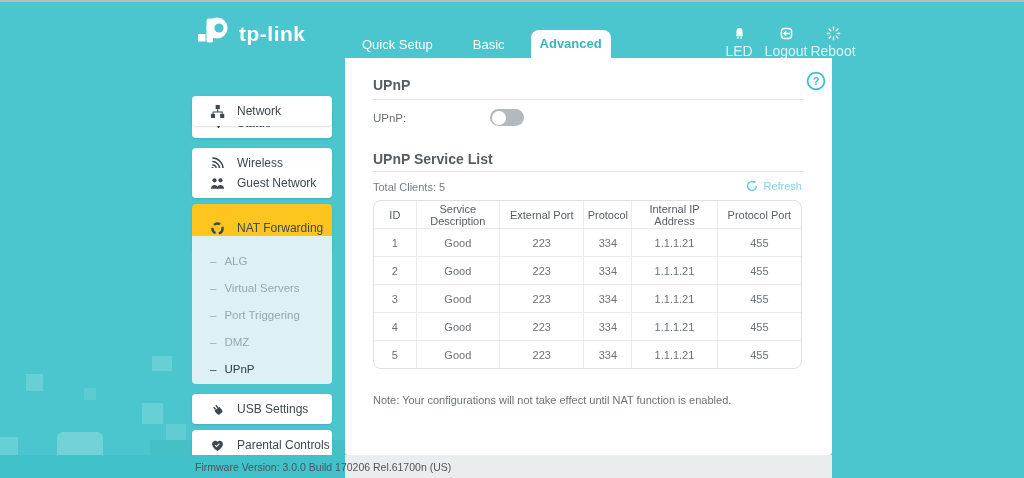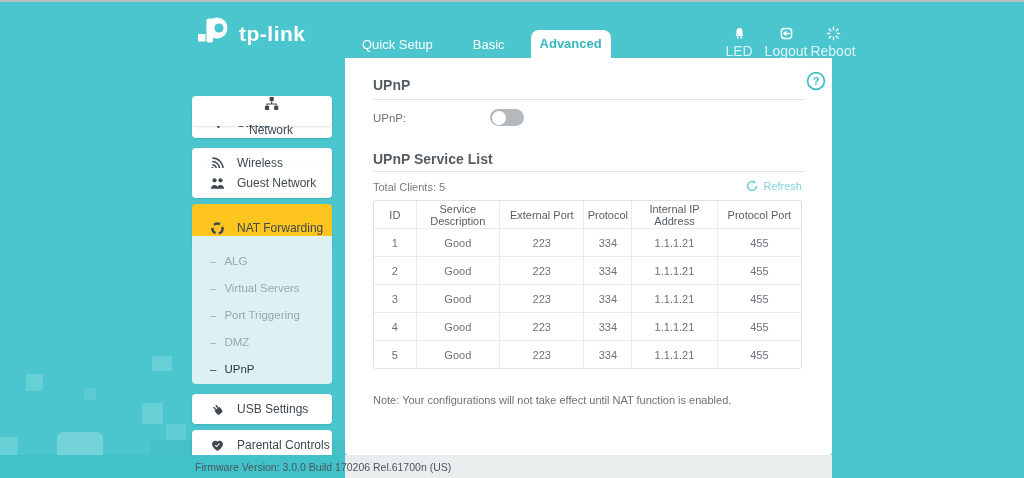"Network" div.side-card { flex-direction: column -> none }
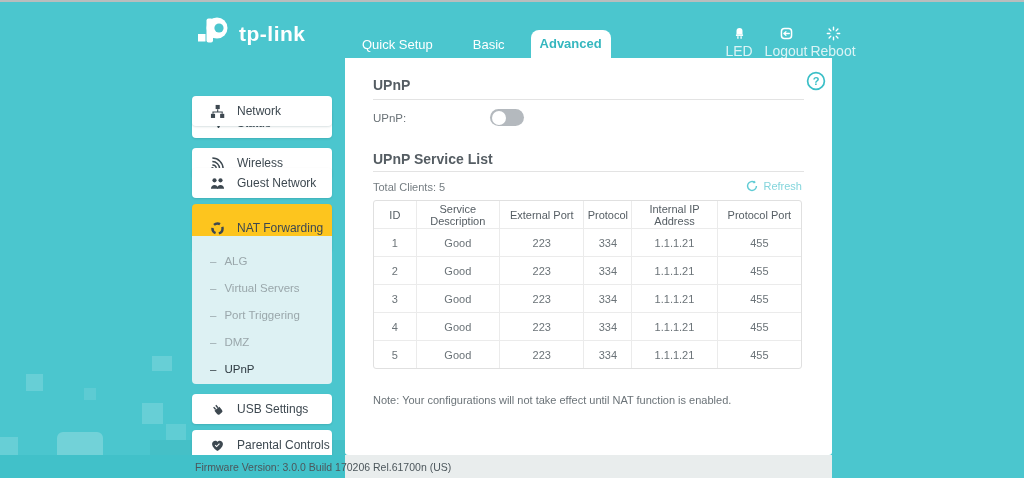"ID" table.svc { border-radius: 3px -> 8px }
